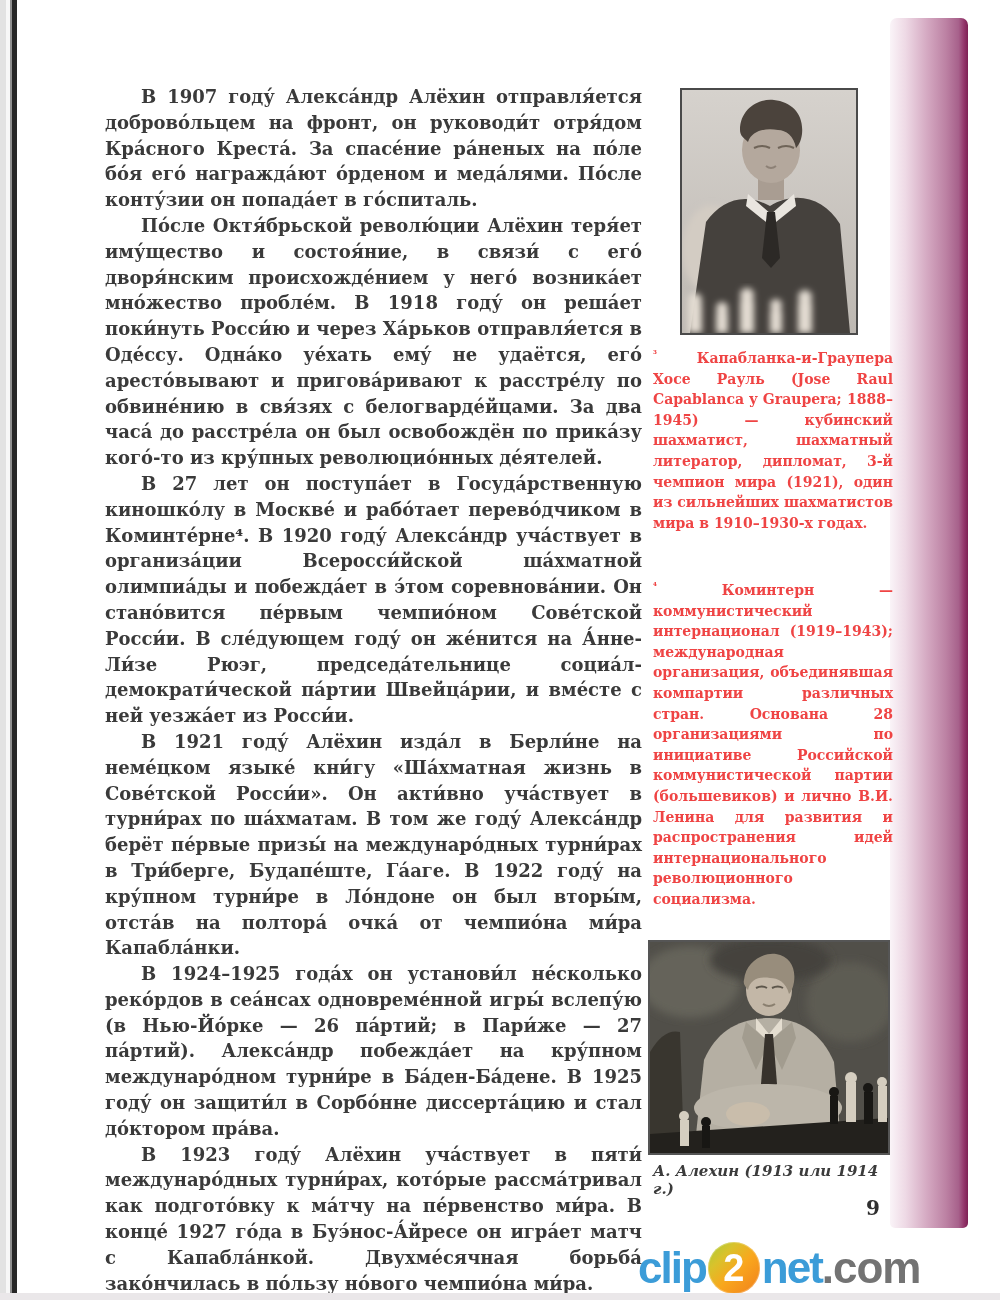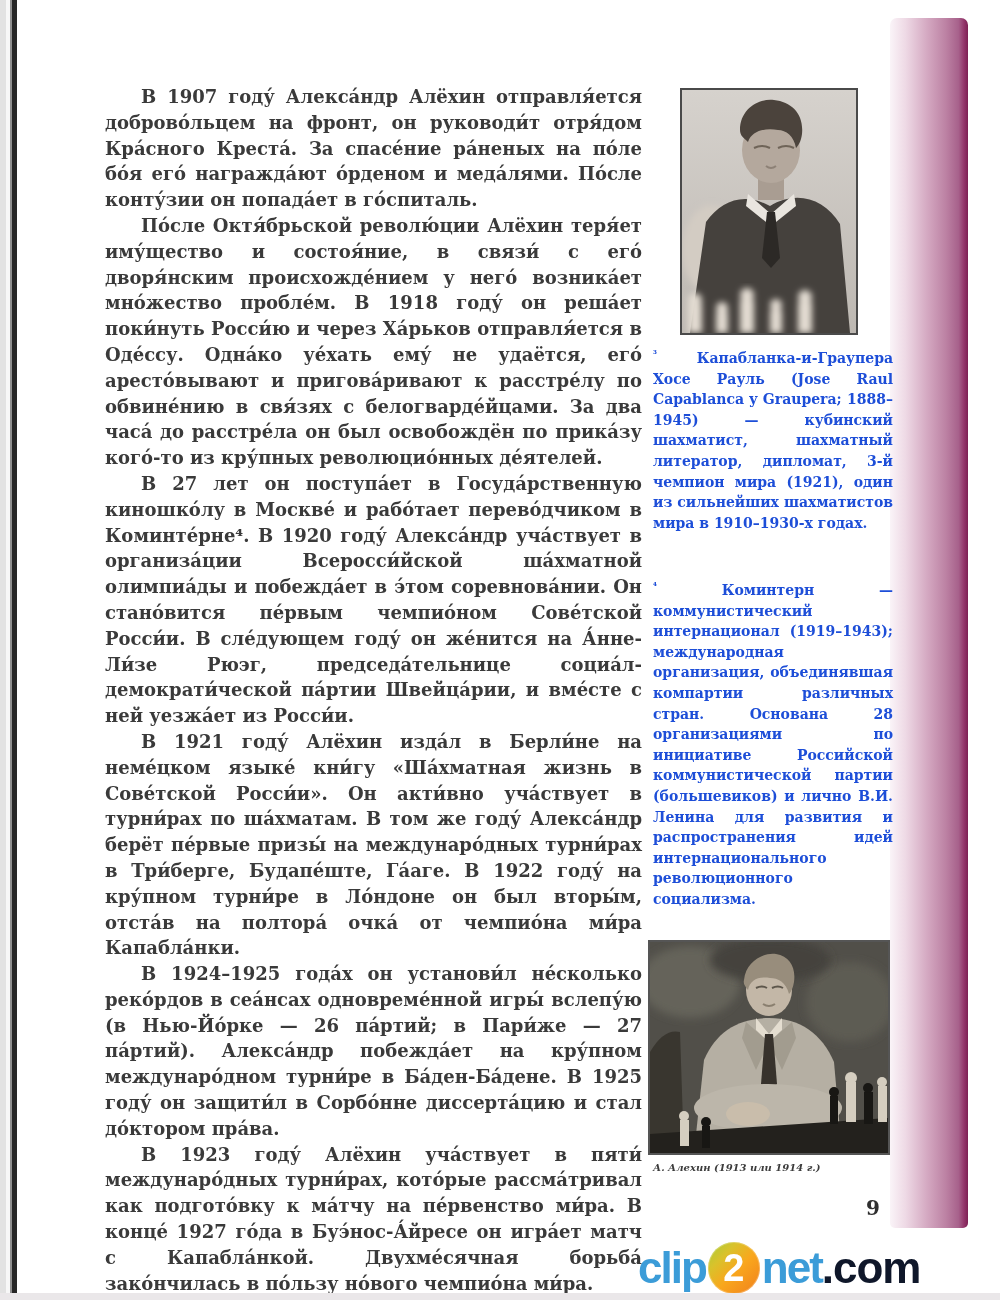"³ Капабланка-и-Граупера Хосе Рауль (Jose" .footnote { color: #1d4ed8 -> #ef4444 }
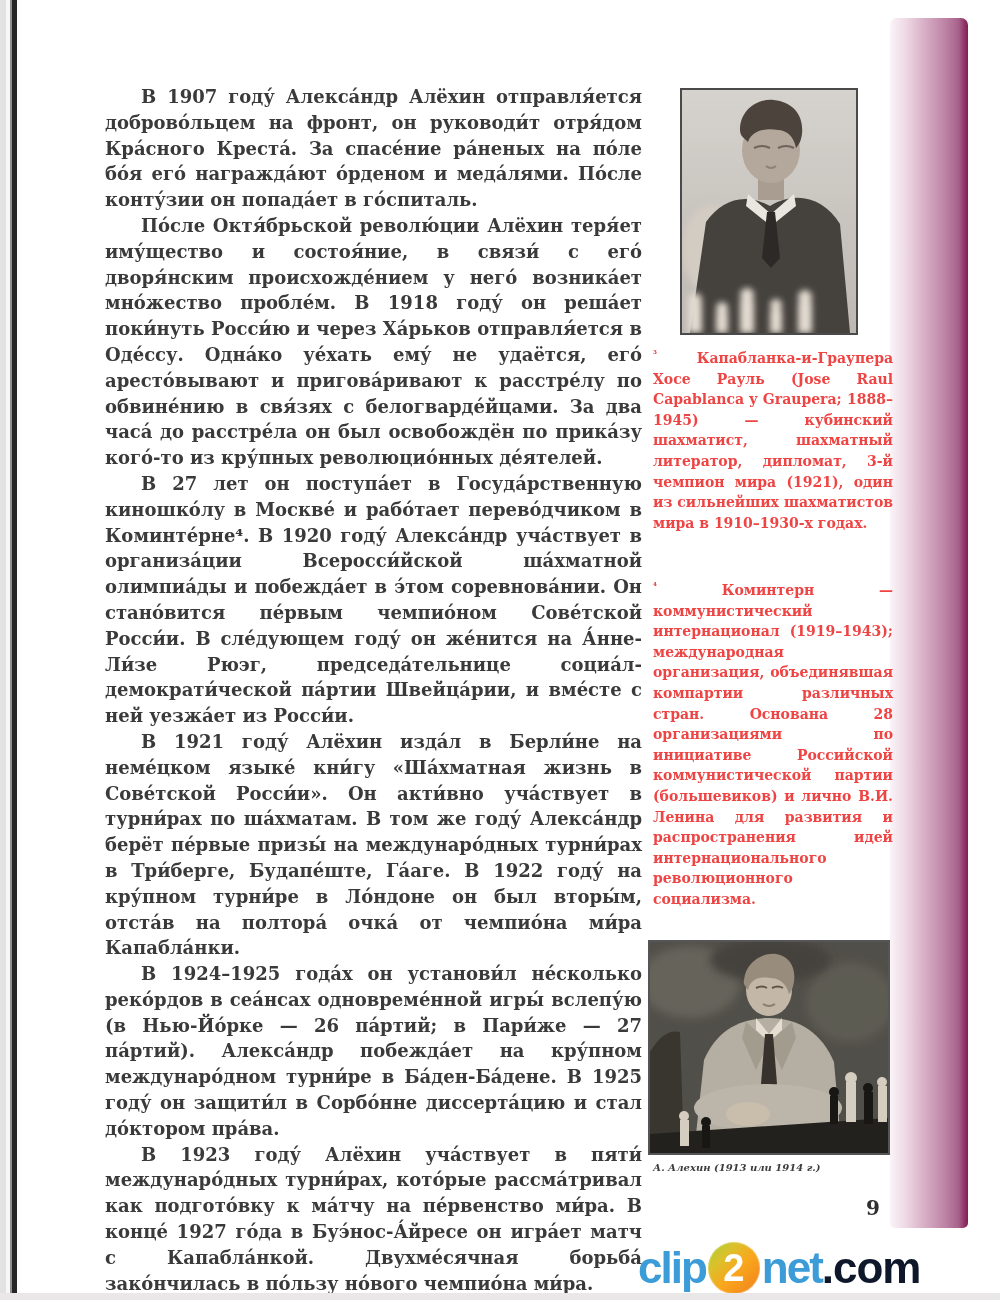"А. Алехин (1913 или 1914" .caption { font-size: 10px -> 15px }
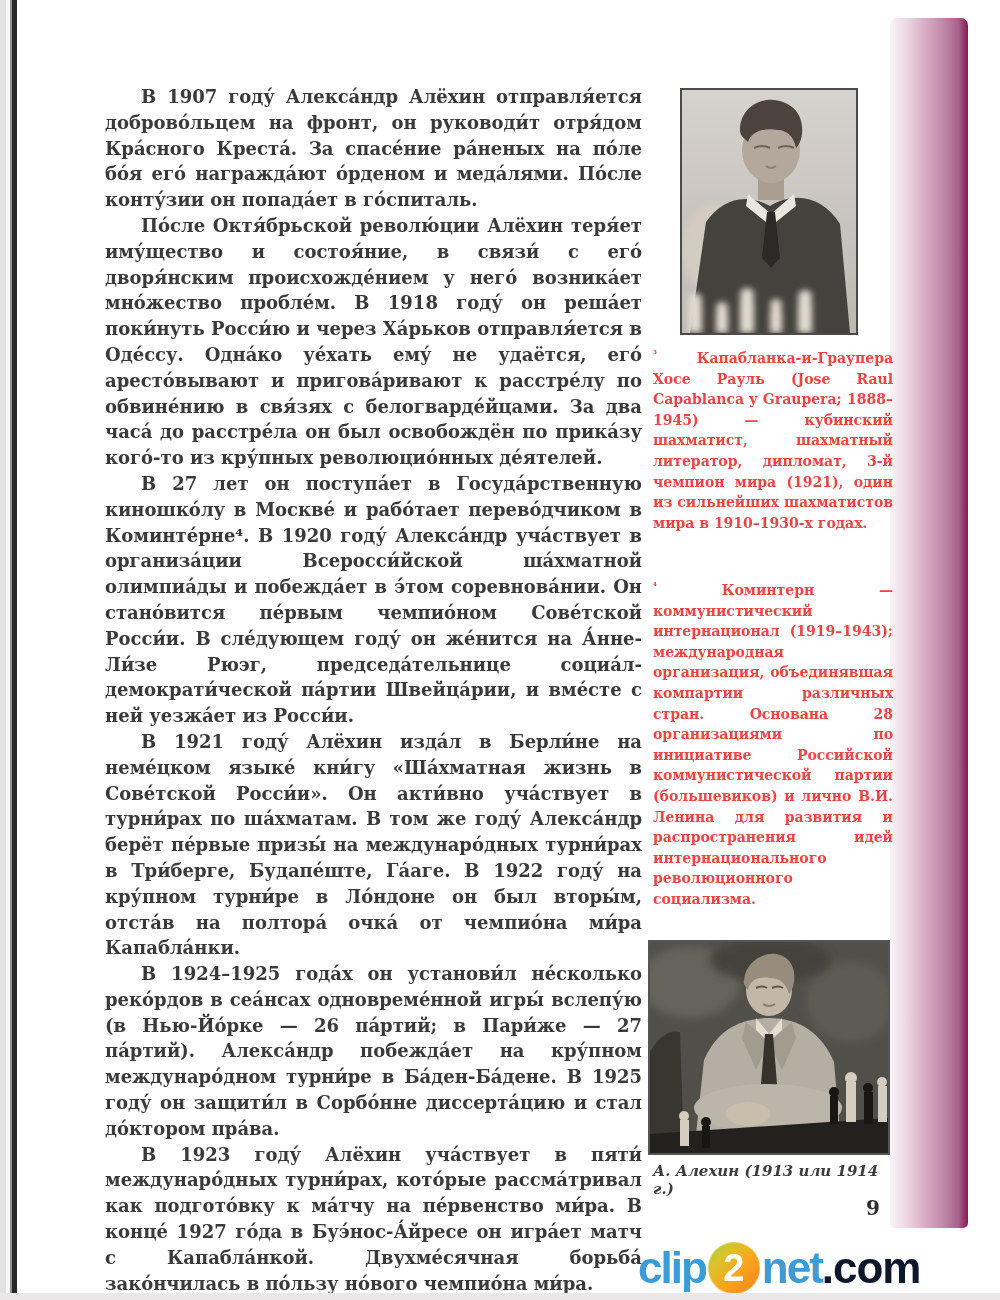".com" .wm-gray { color: #0f172a -> #737373 }
